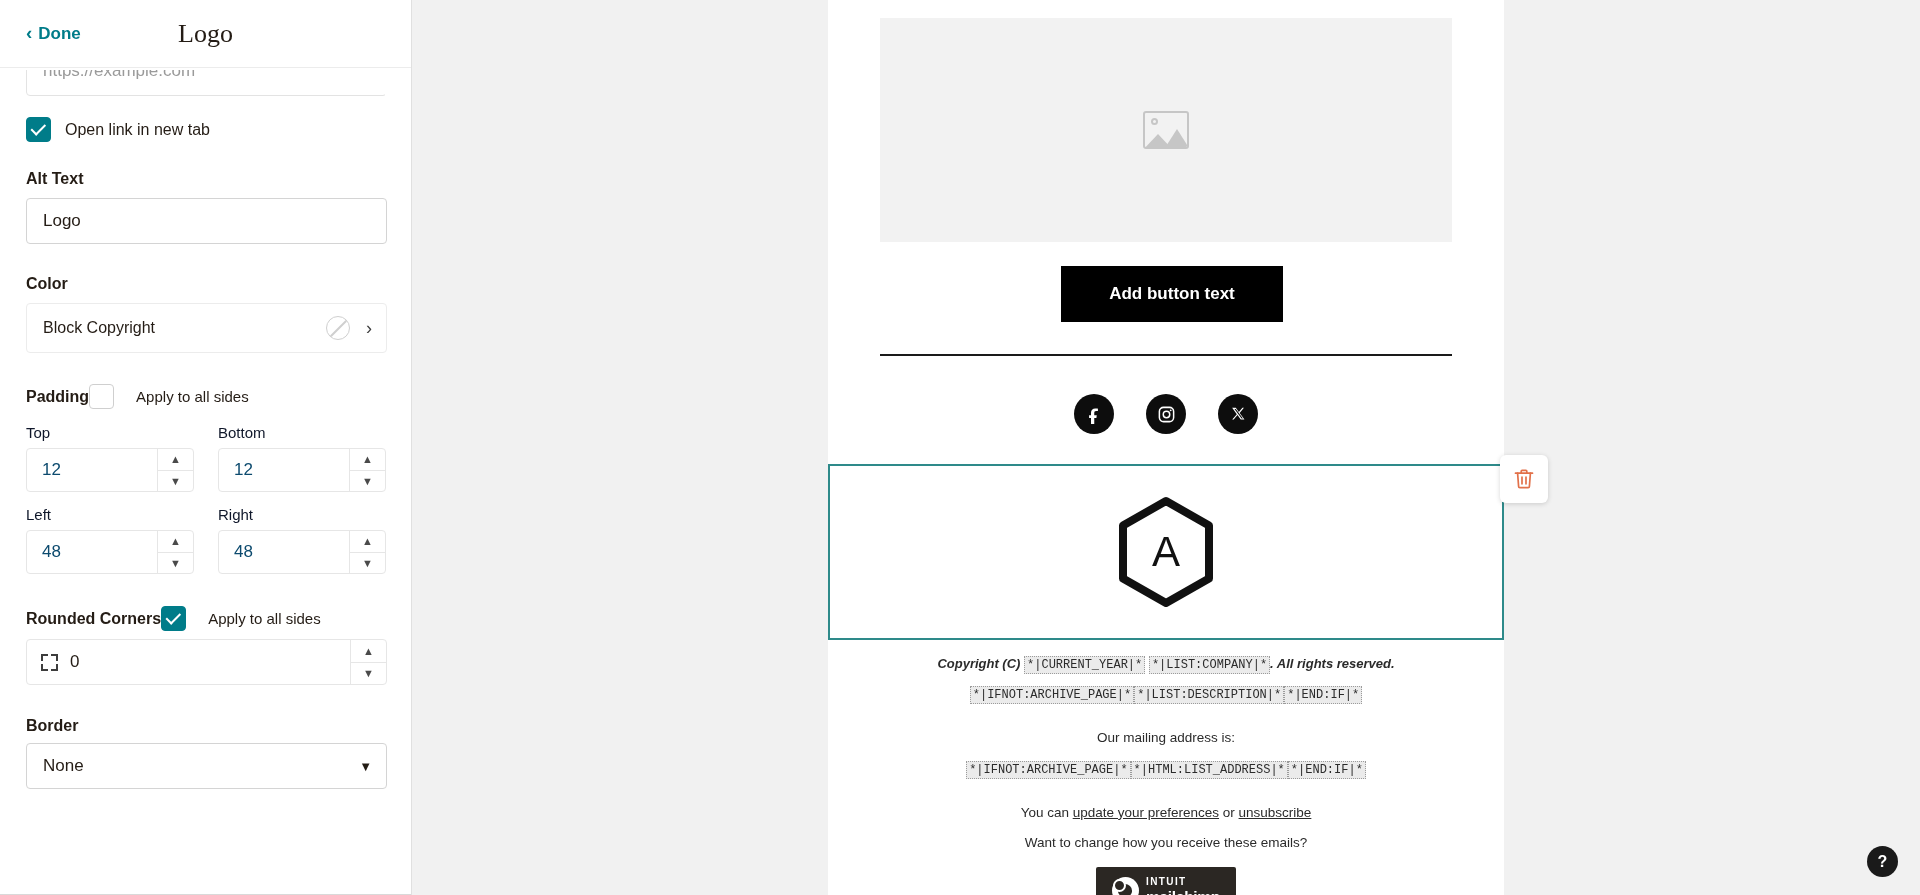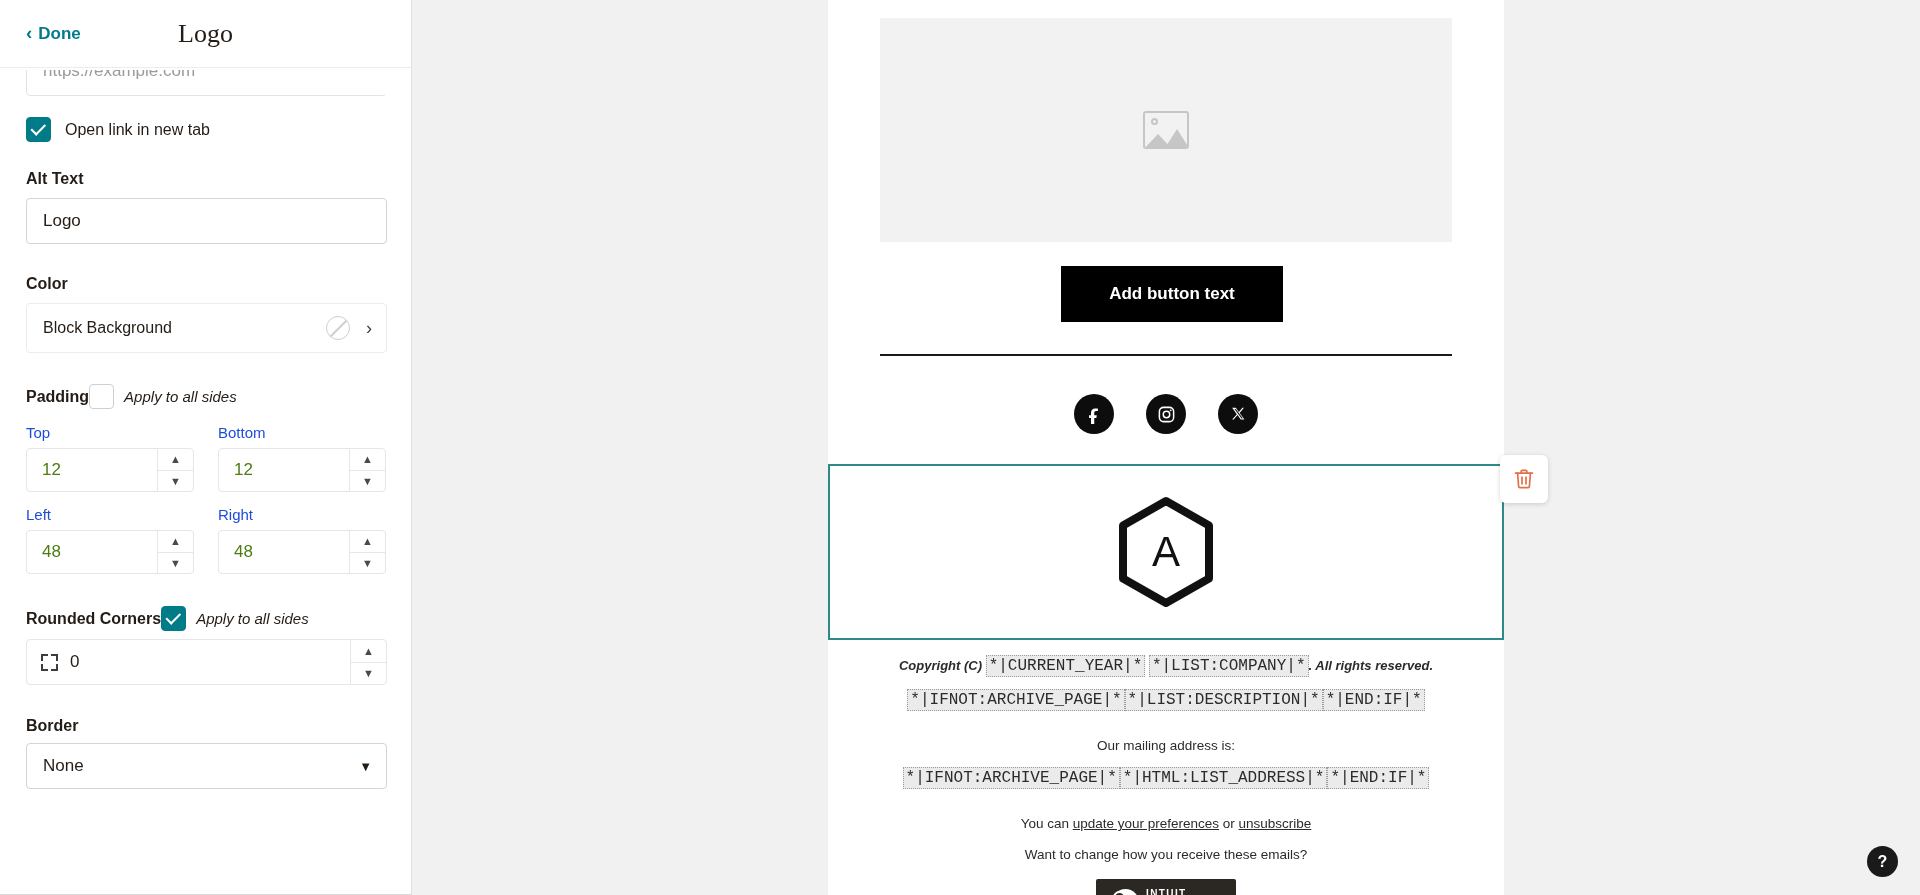"Block Background" span.color-row-left { text: Background -> Copyright }
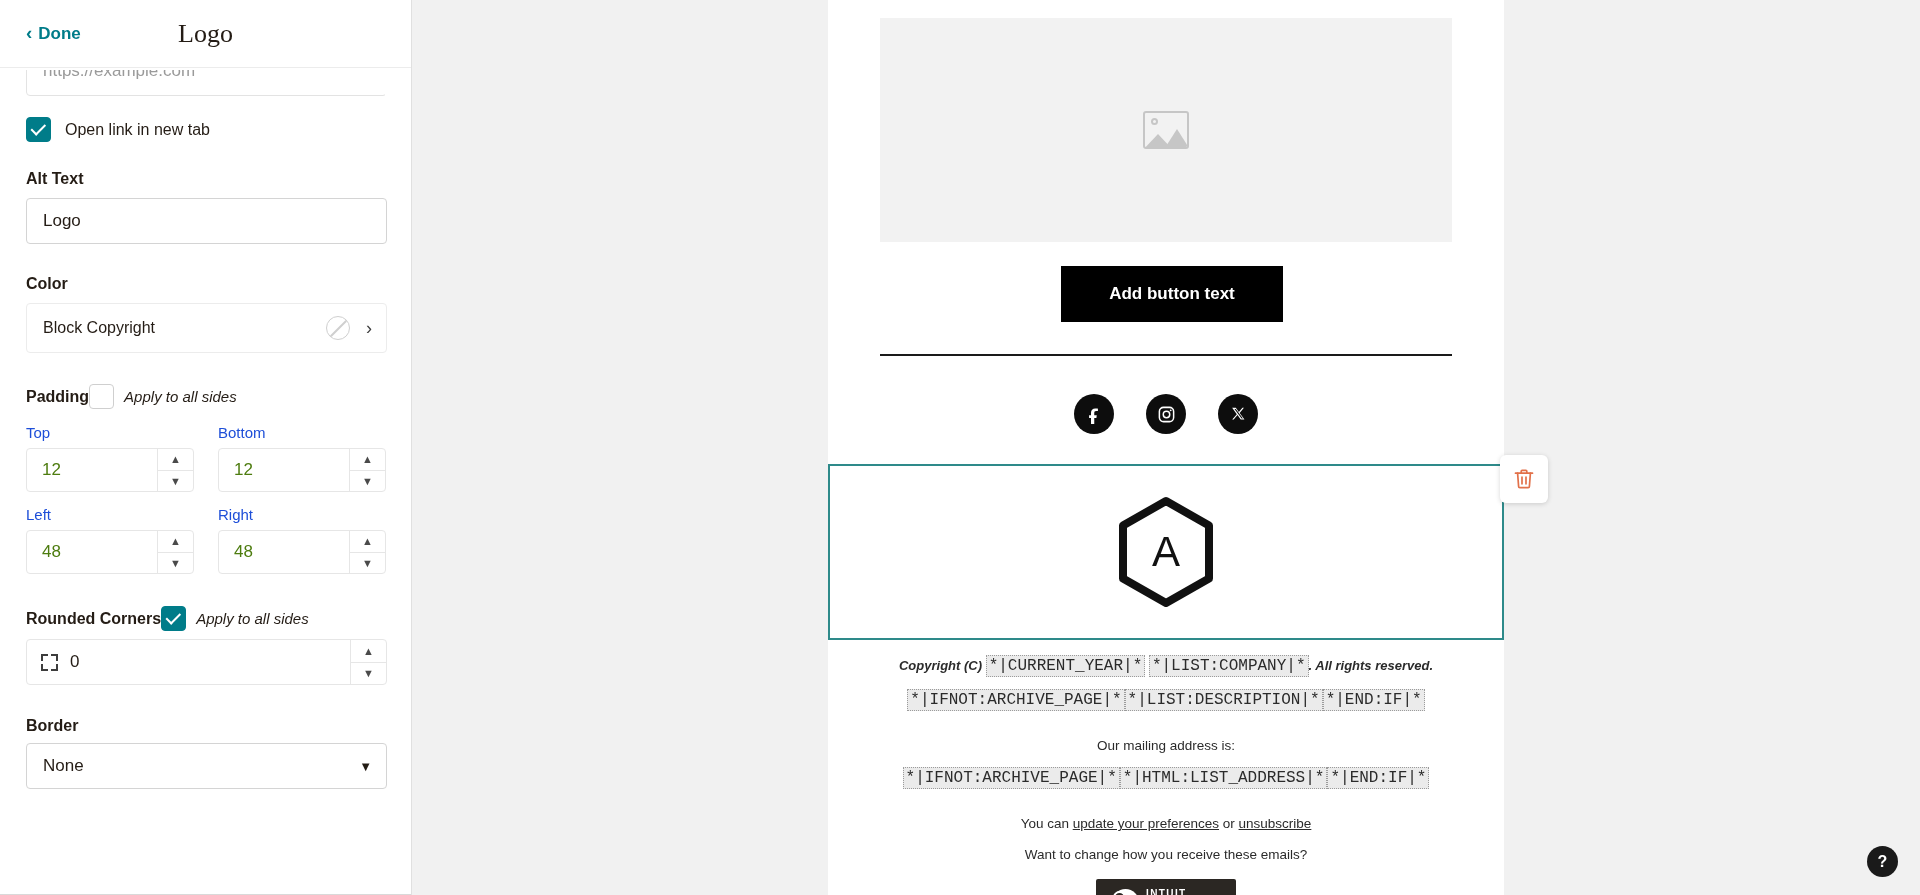"Apply to all sides" .apply-wrap { font-style: italic -> none; gap: 10px -> 22px }
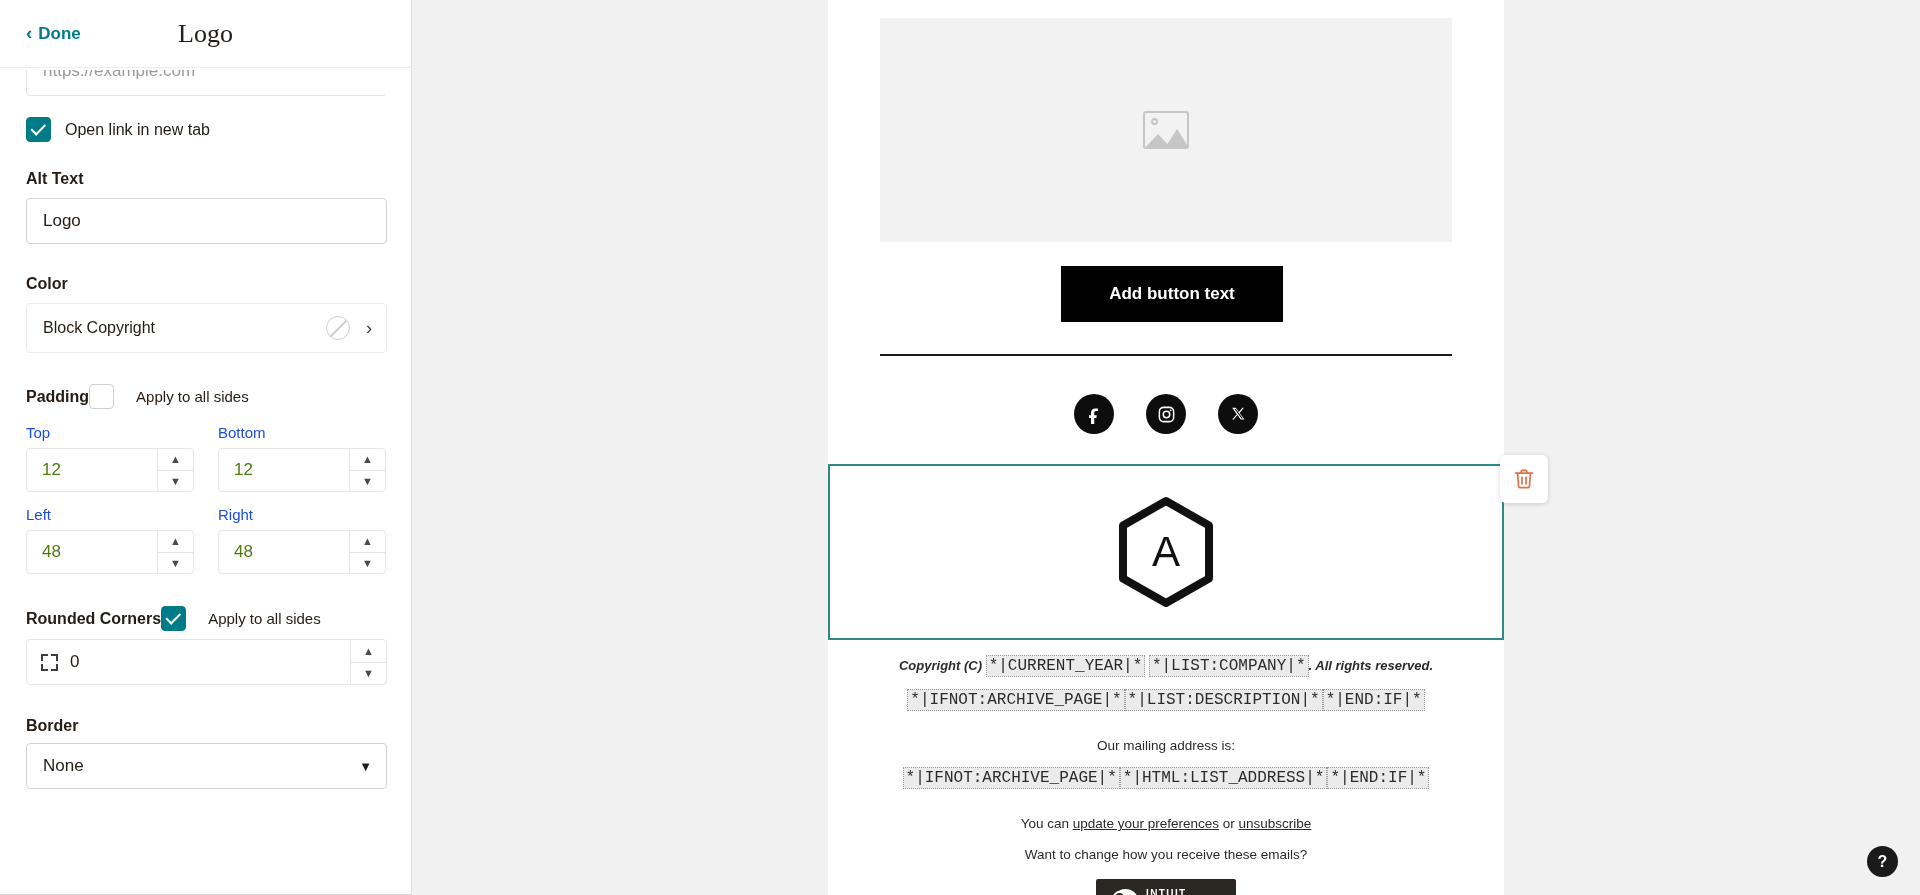"Top" .sub-label { color: #1d4ed8 -> #0f172a }
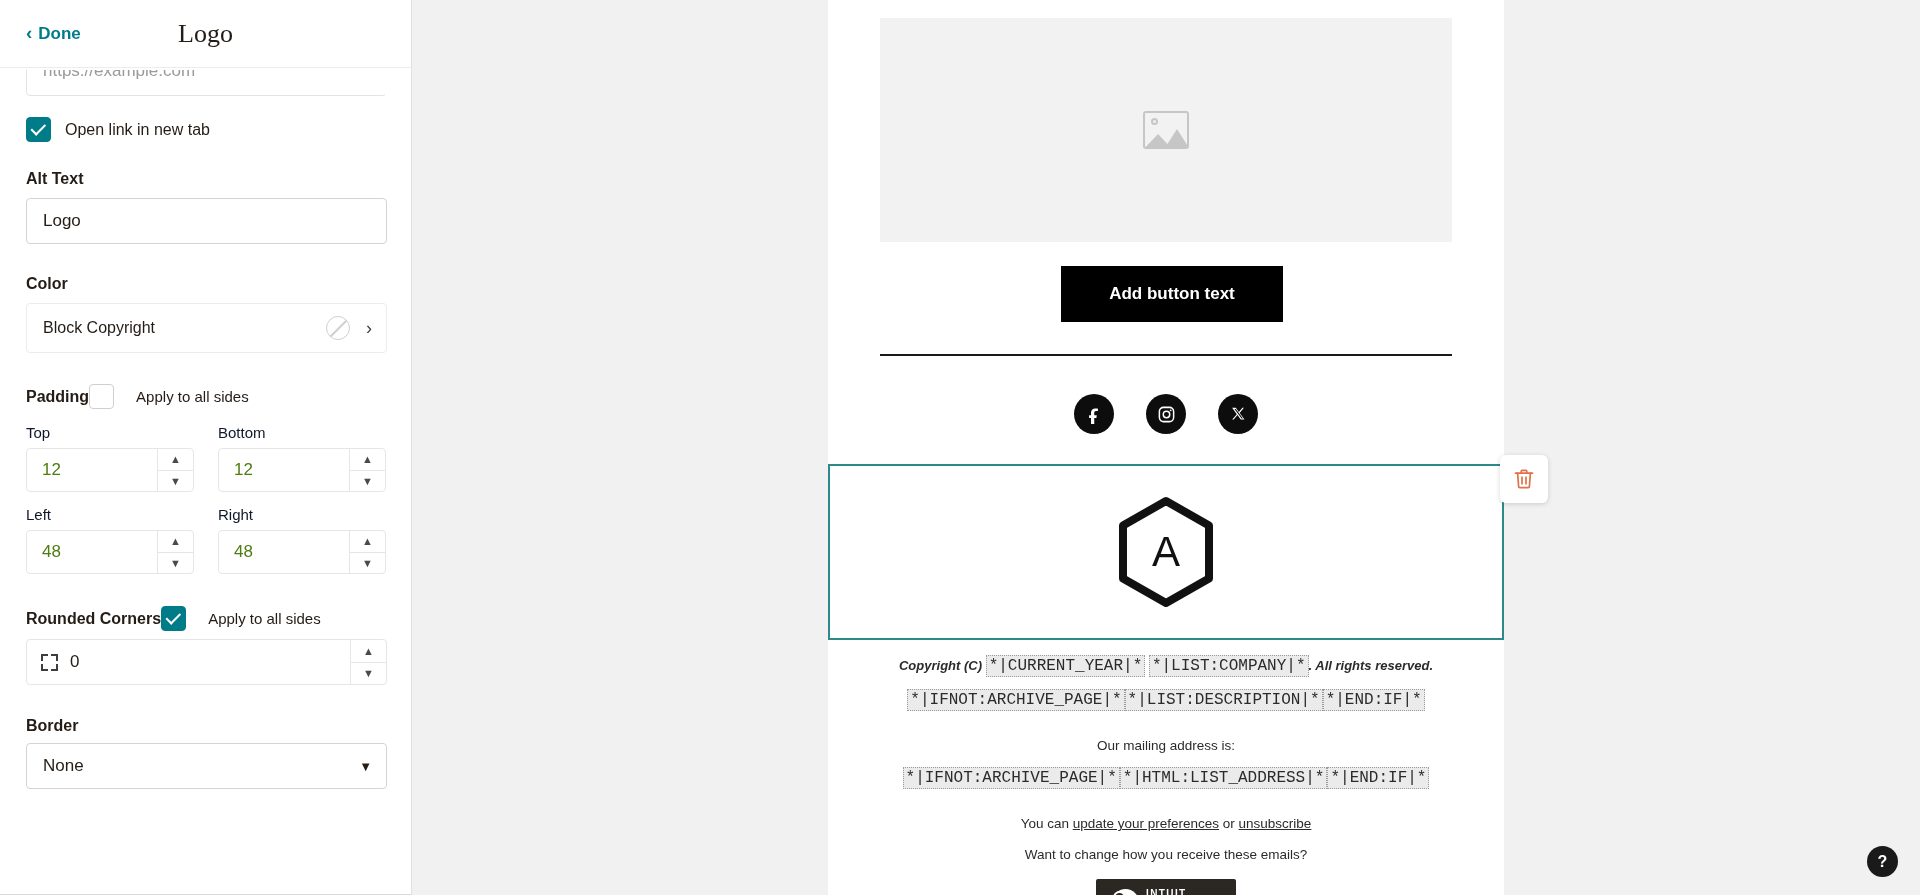"12" .stepper .val { color: #4d7c0f -> #0c4a6e }
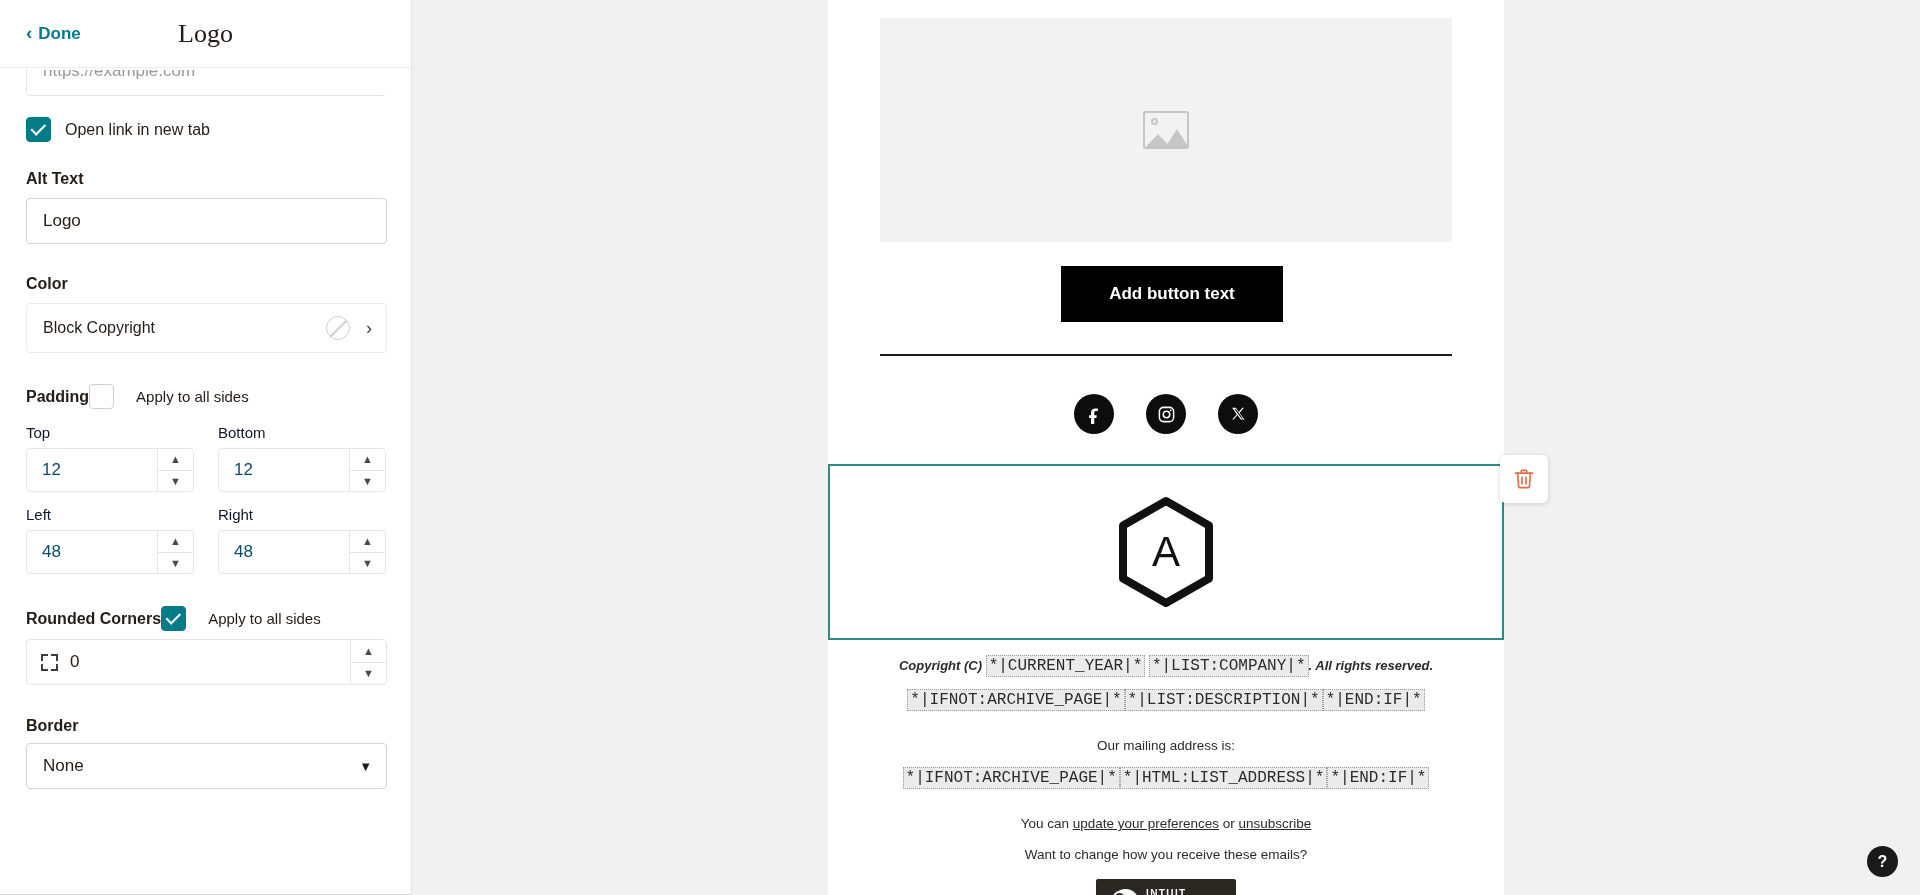"*|CURRENT_YEAR|*" .mtag { font-size: 16px -> 12px }
